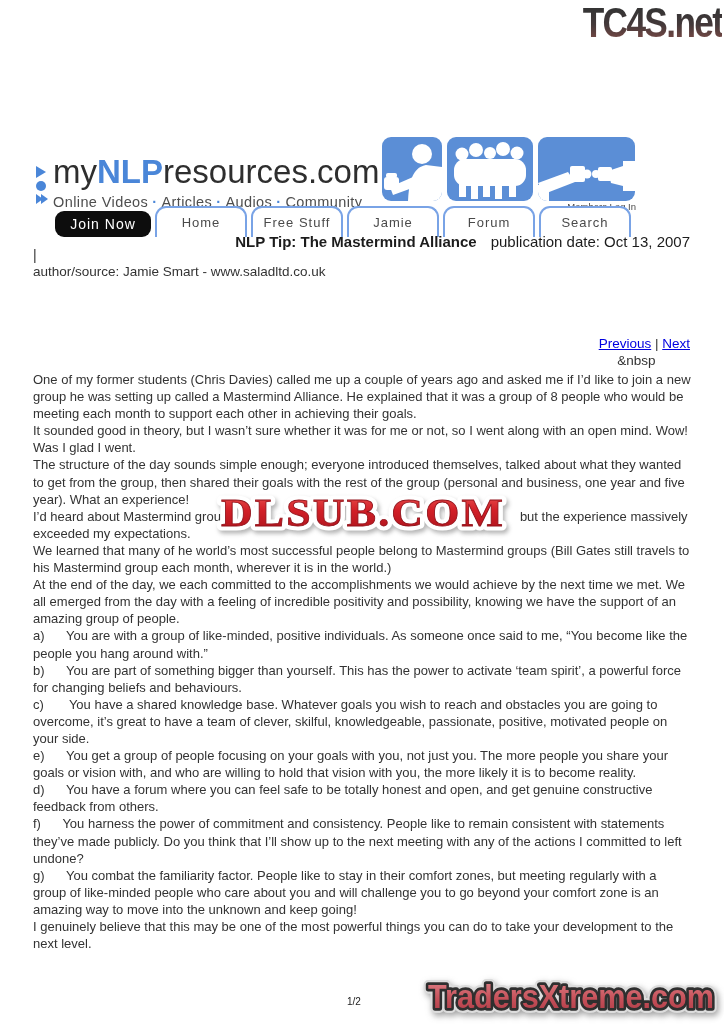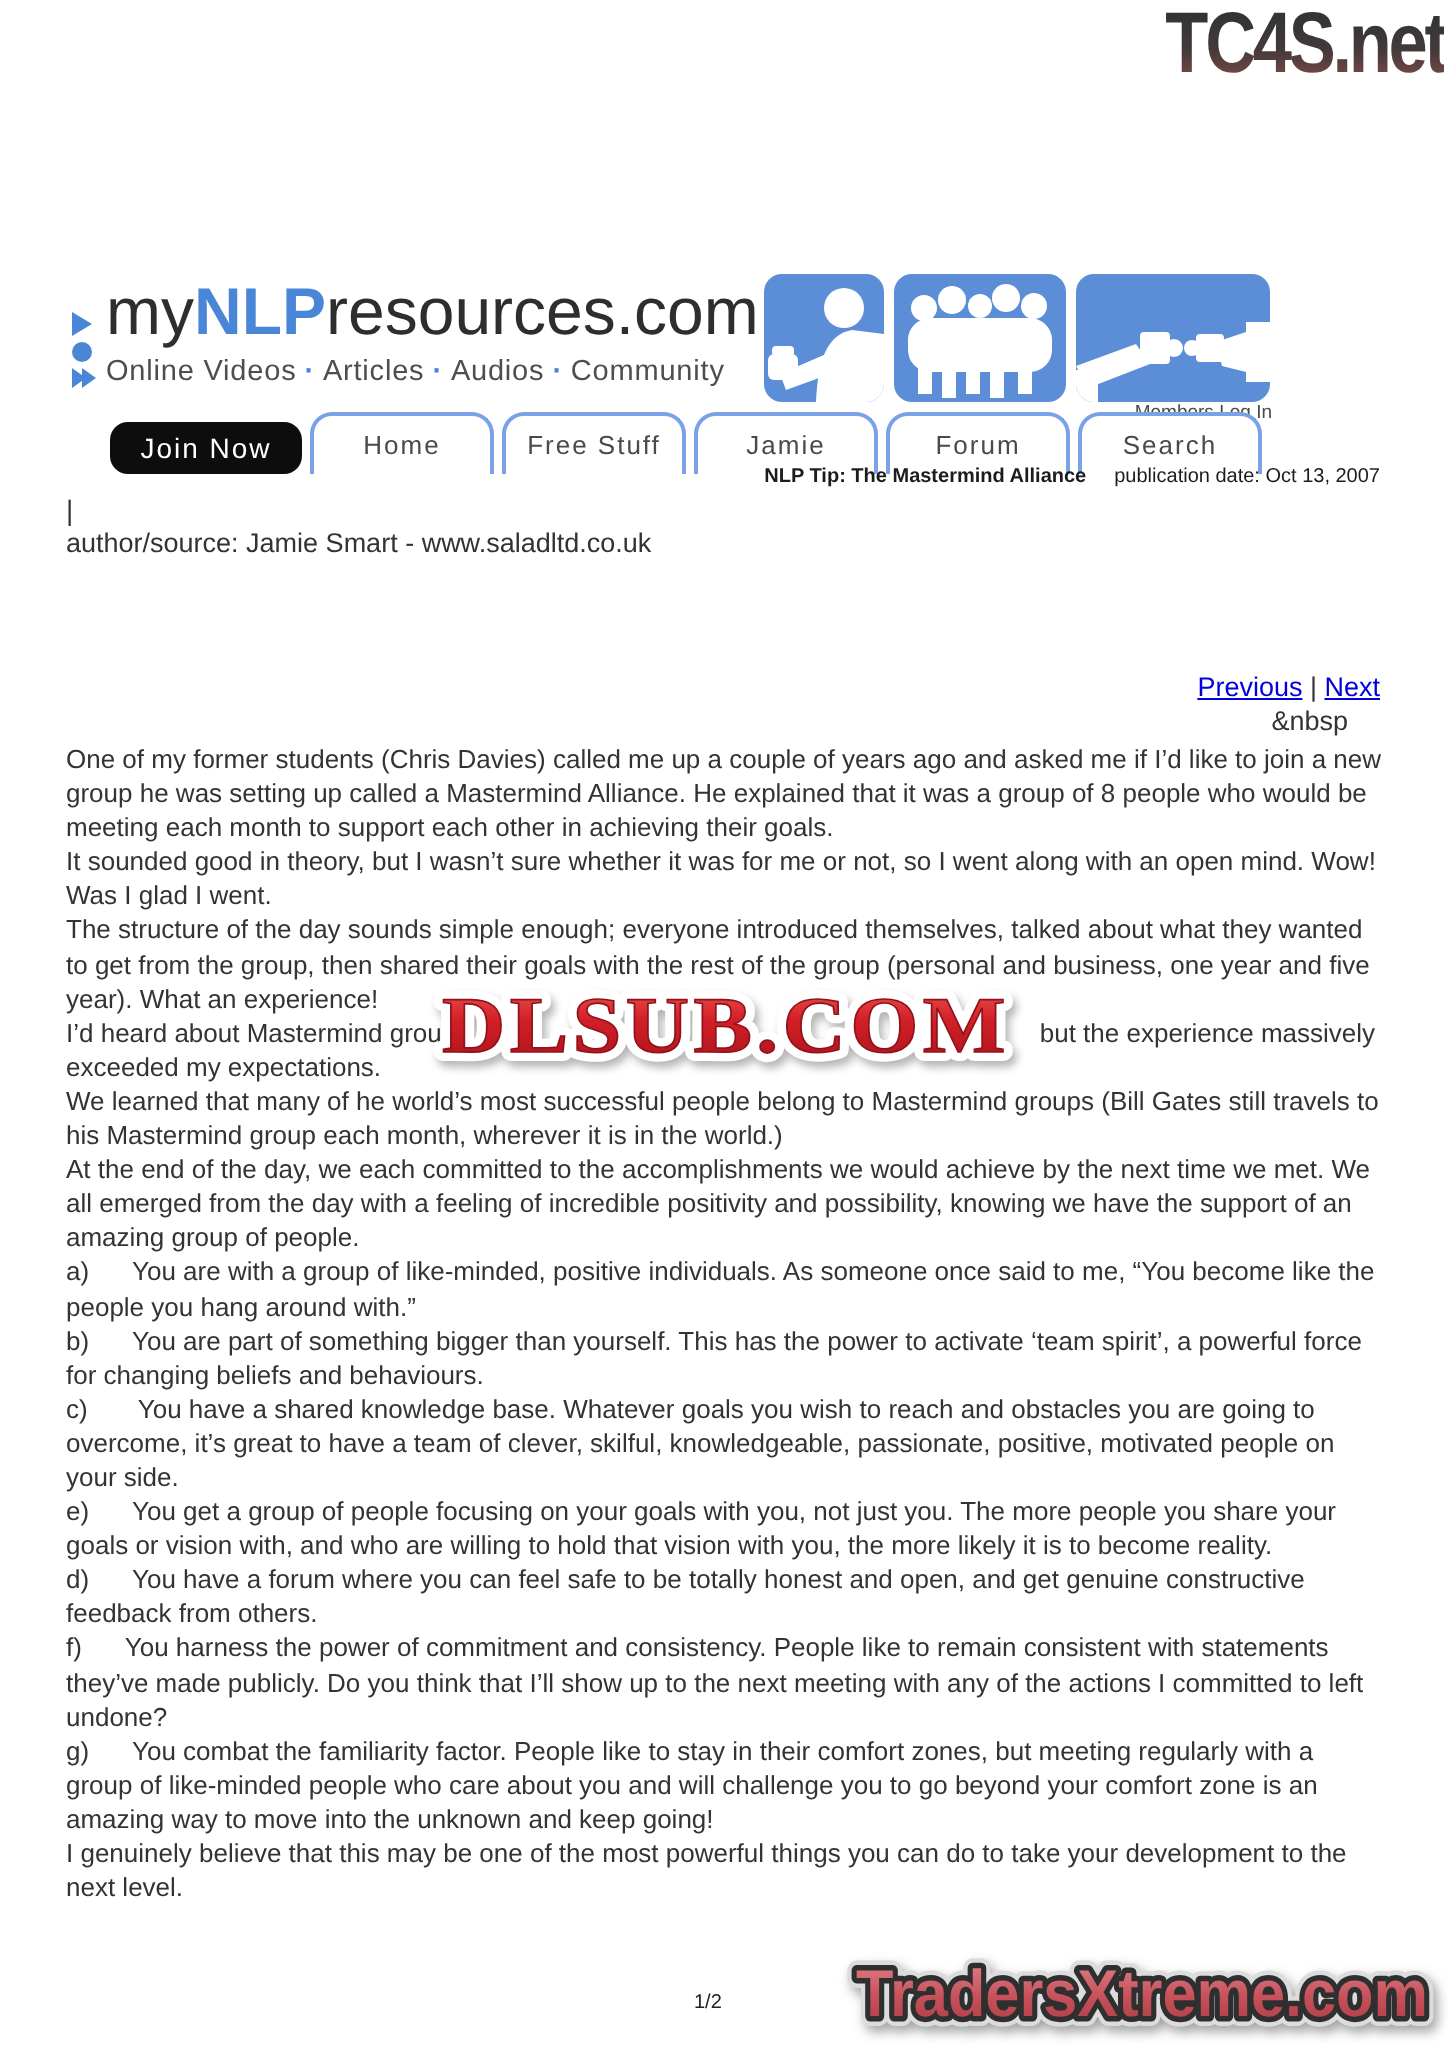"myNLPresources.com" .brand { align-items: flex-end -> center; top: 139px -> 155px }
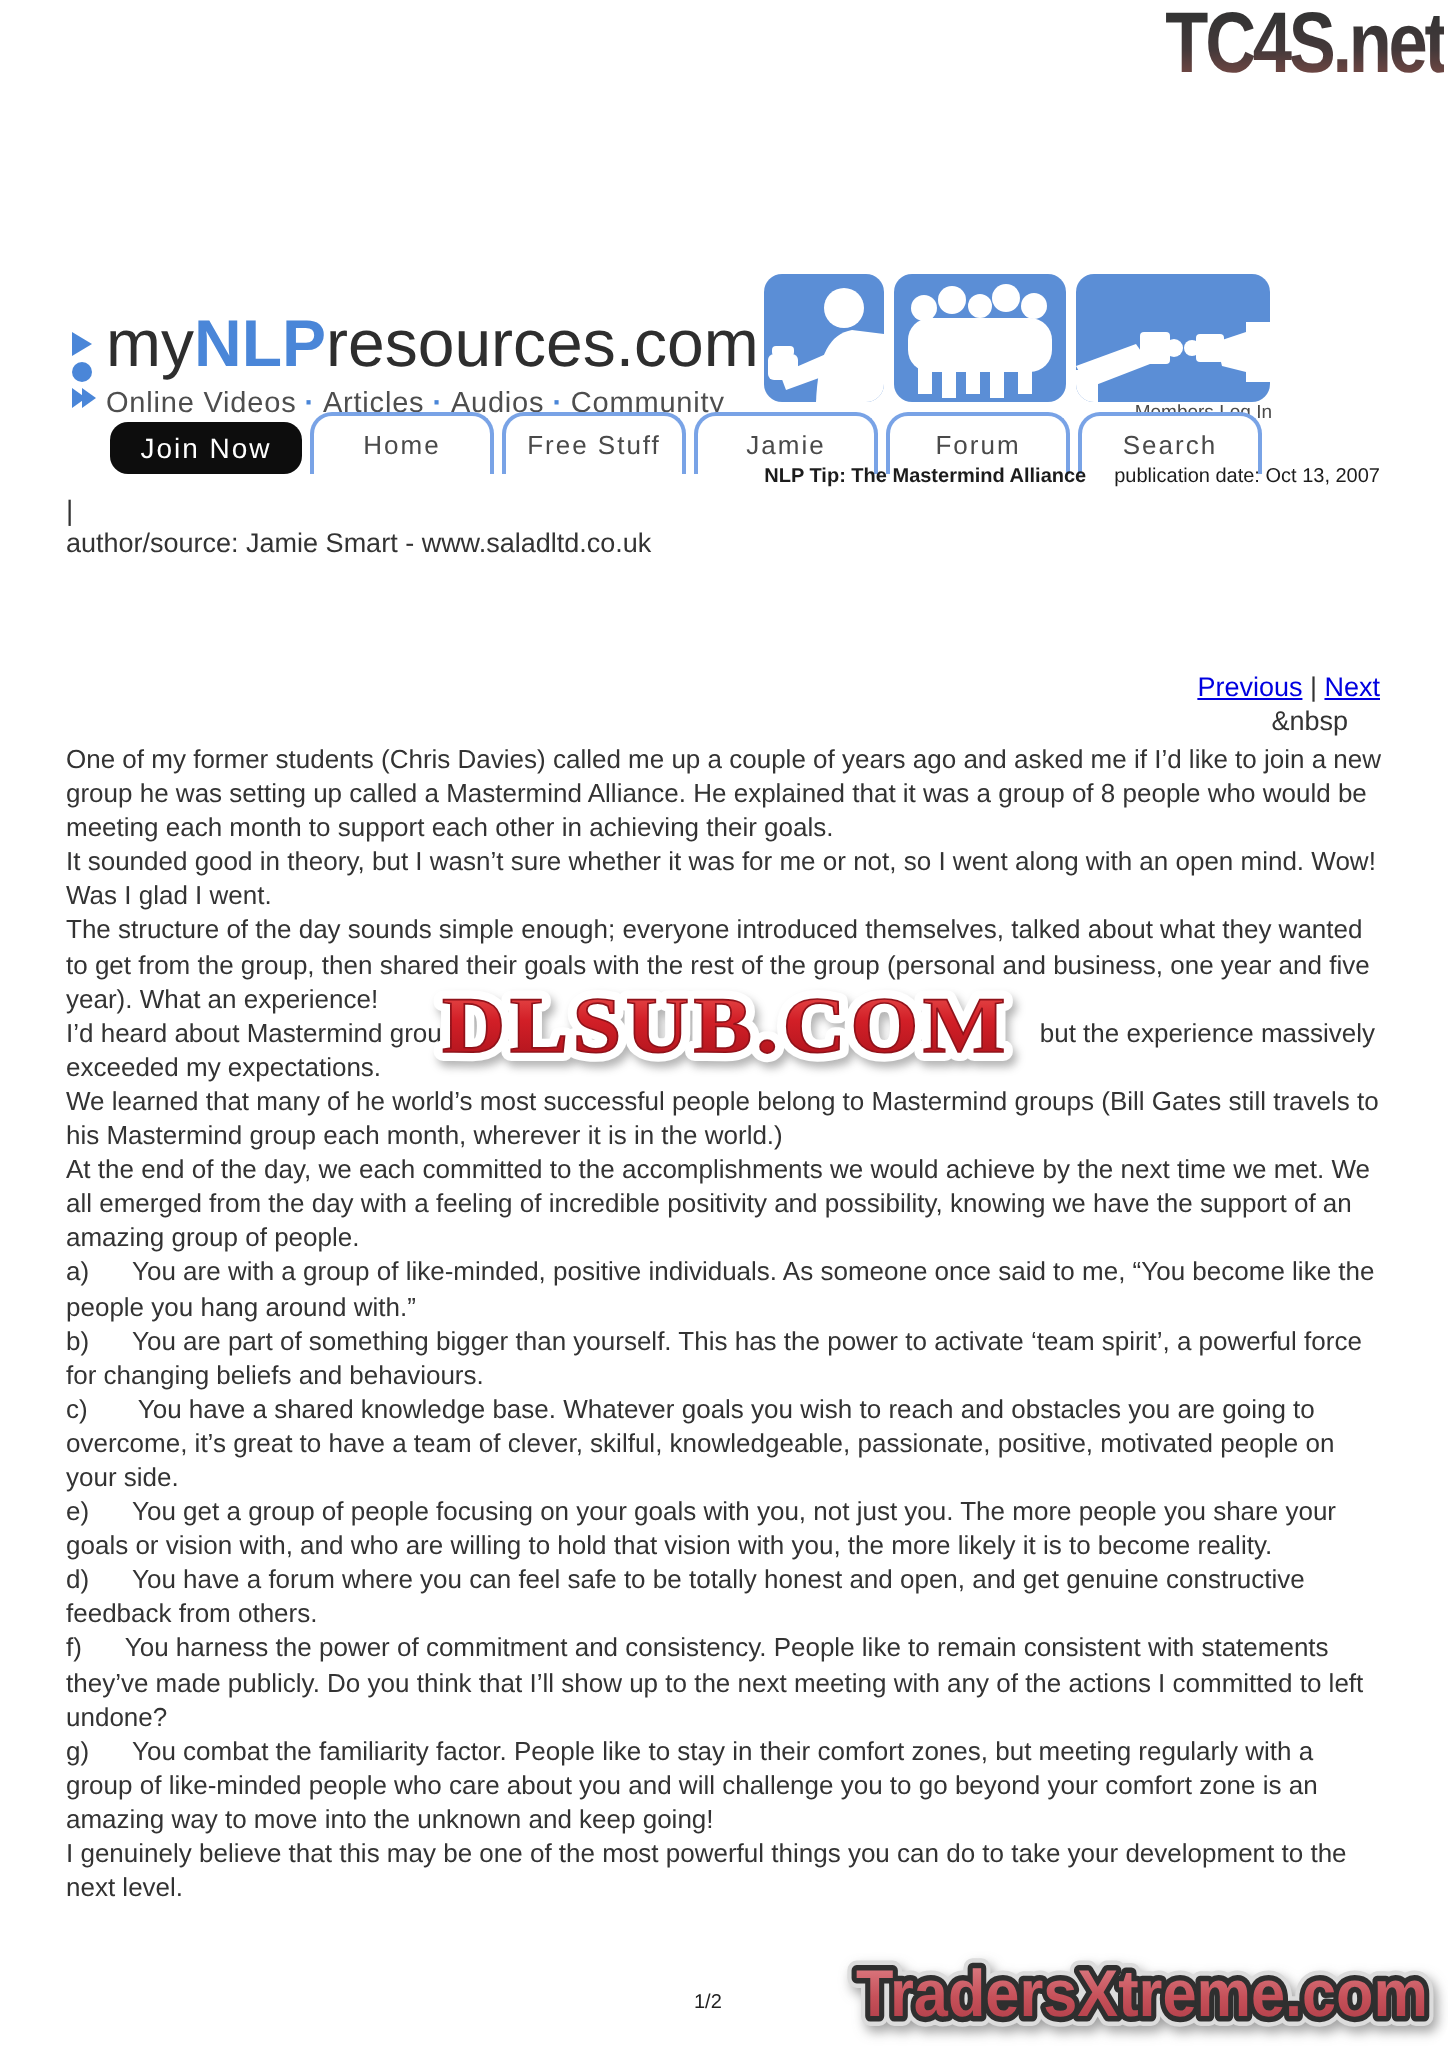"NLP Tip: The Mastermind Alliance" .title-line { font-size: 10px -> 15px }
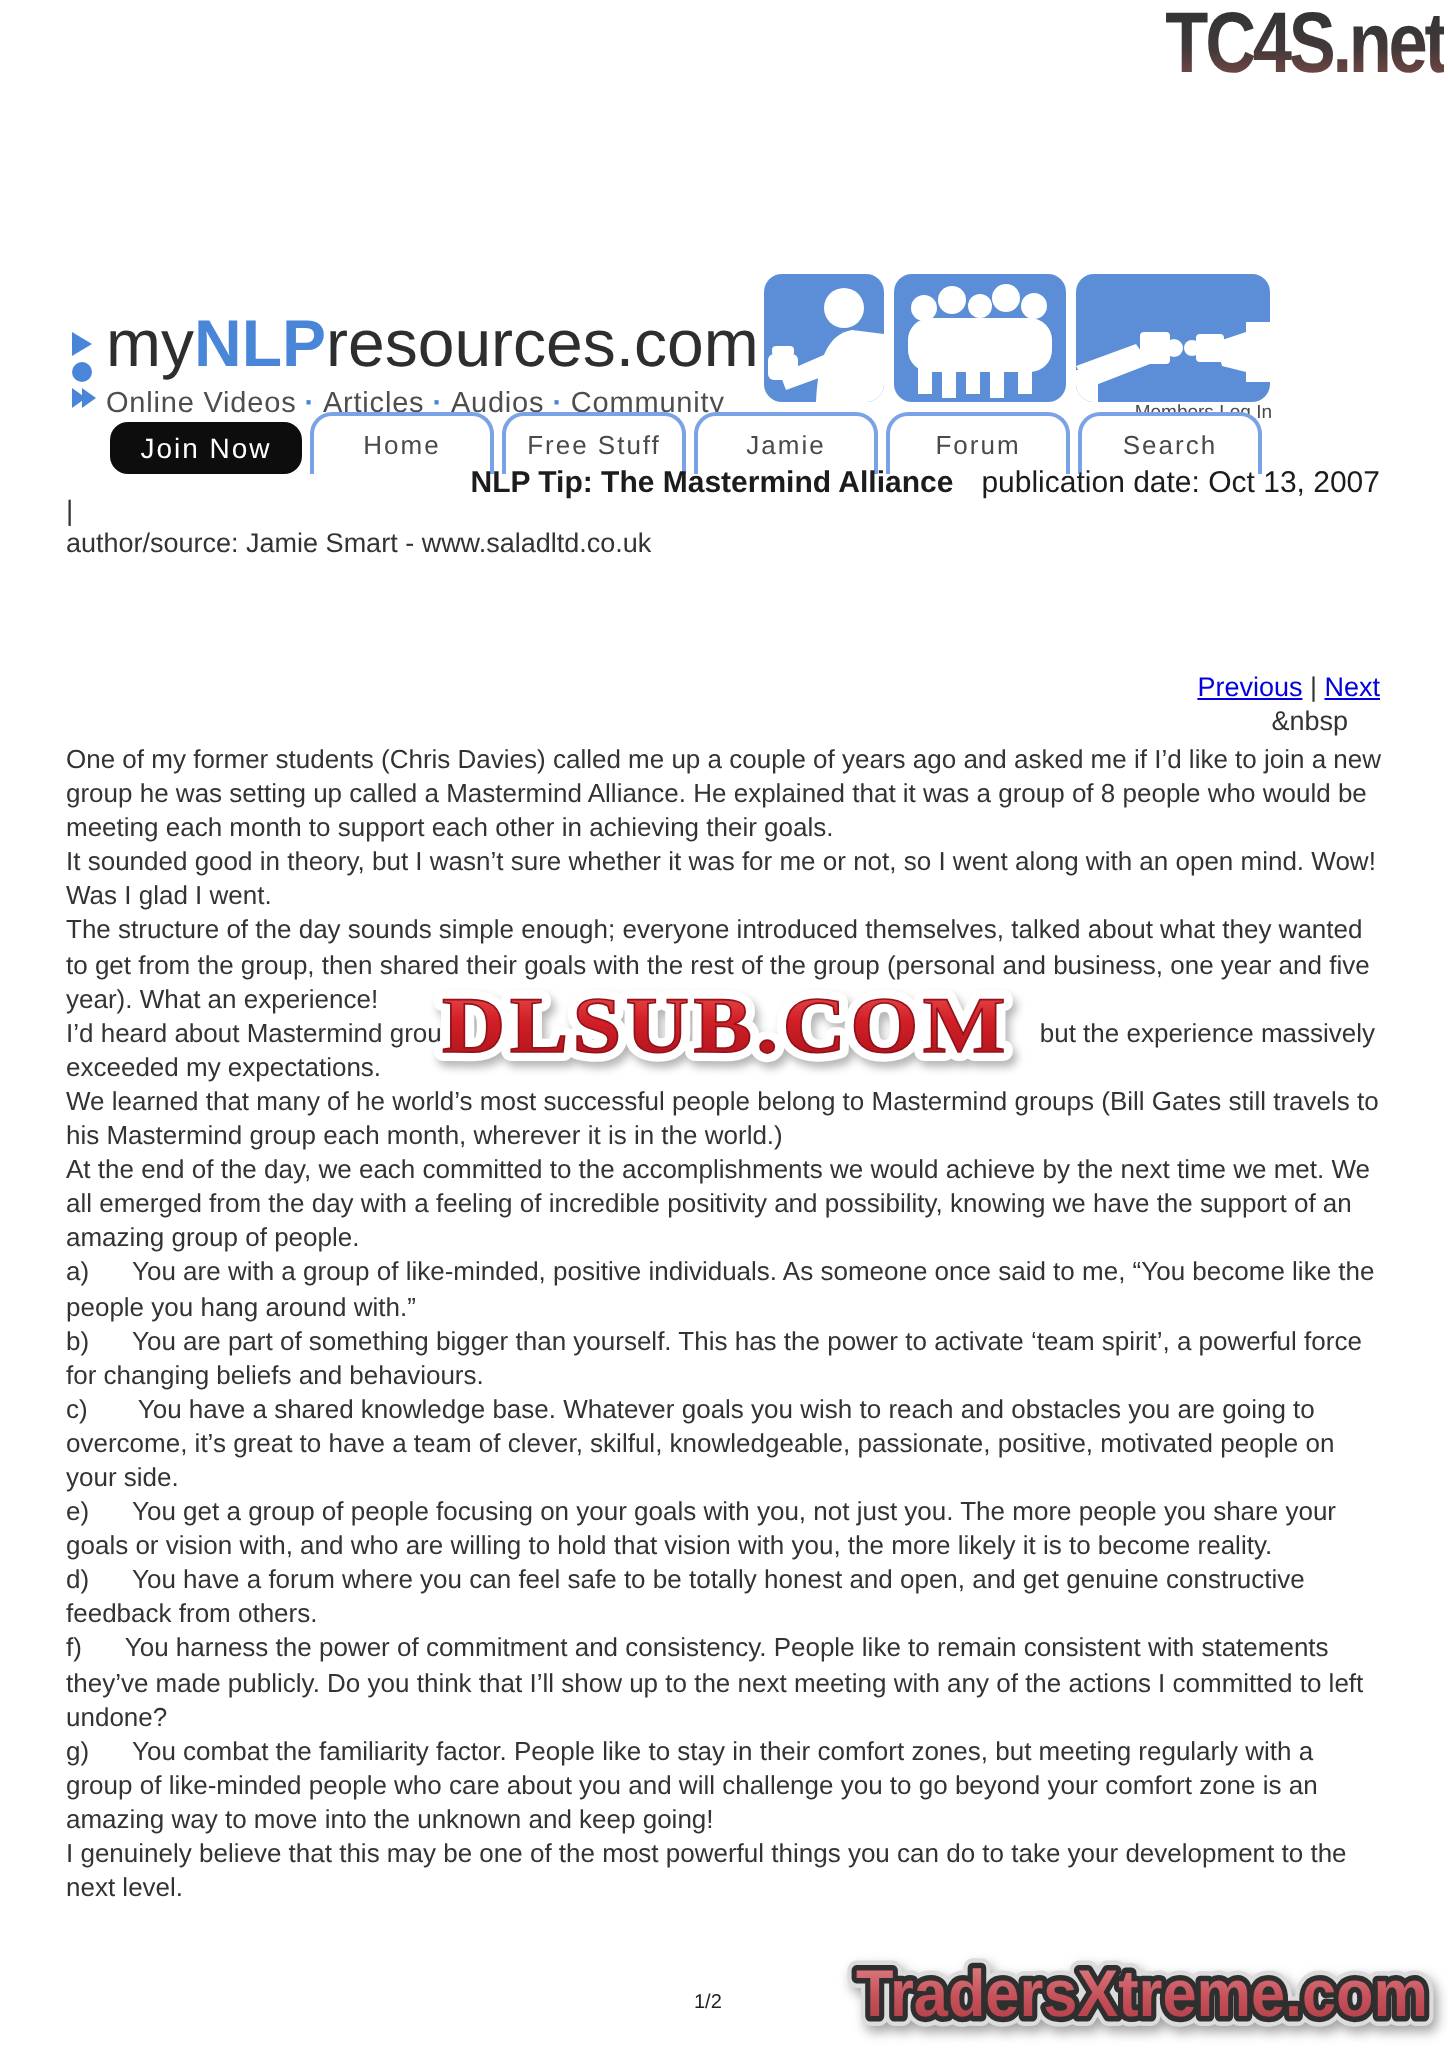"Previous | Next" .pager { text-align: right -> center }
